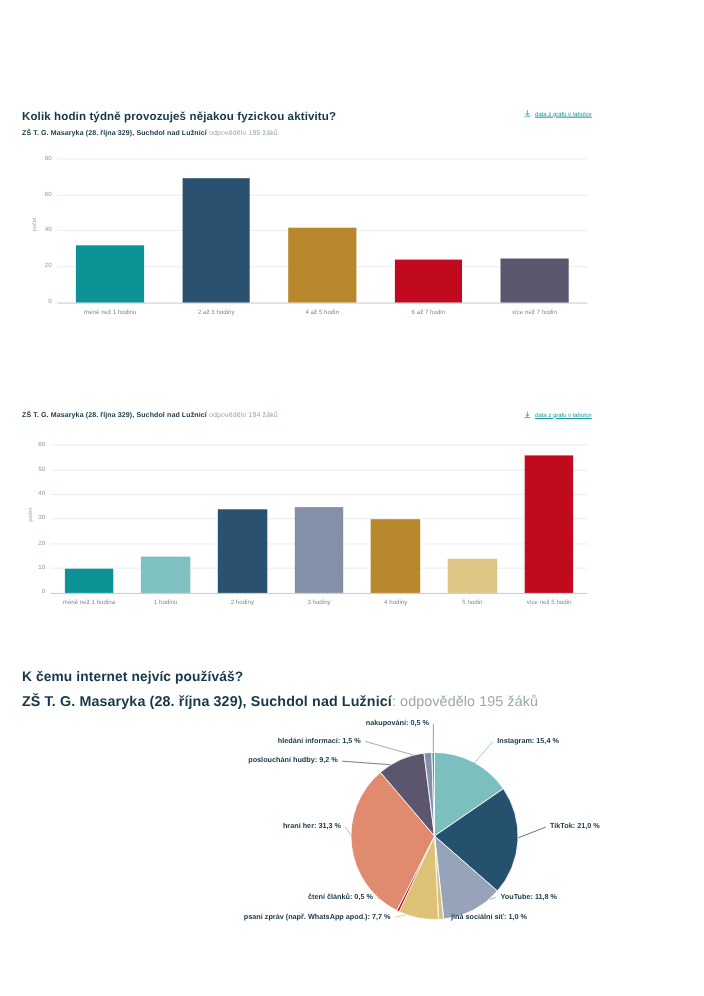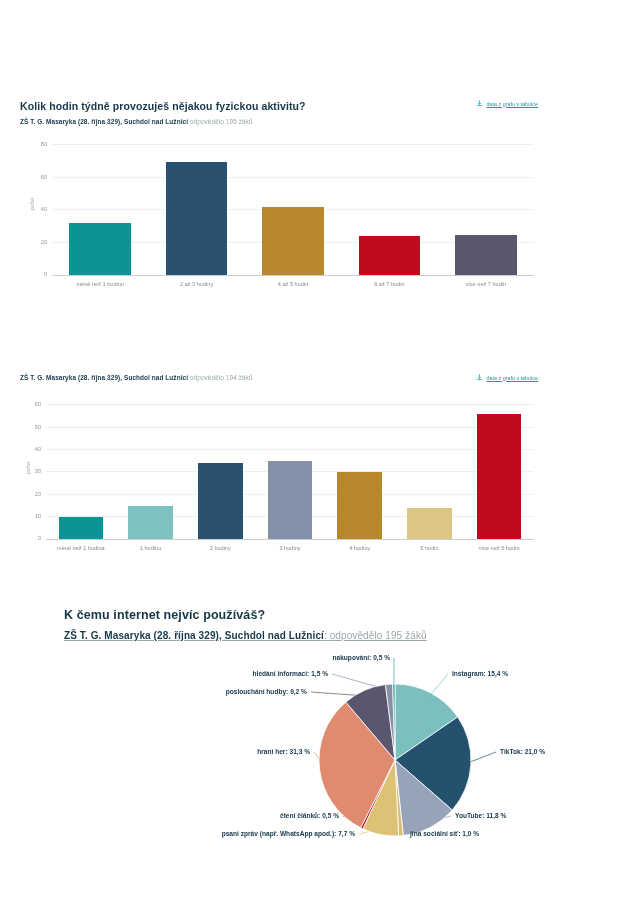"K čemu internet nejvíc používáš?" div.sec-head { padding-left: 64px -> 20px }
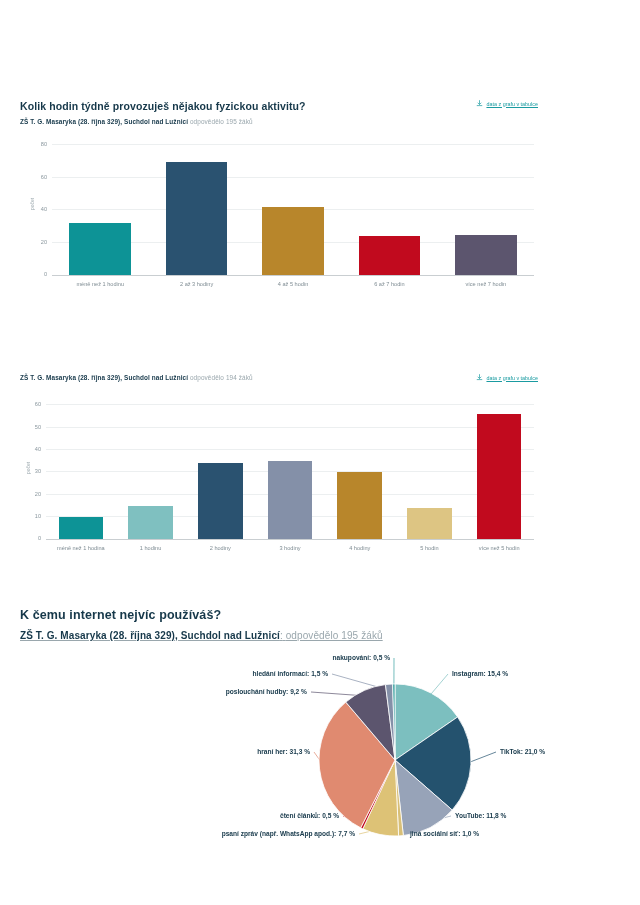"ZŠ T. G. Masaryka (28. října 329), Suchdol nad Lužnicí:" .q-sub.big { font-size: 10px -> 13px; text-decoration: underline -> none }
